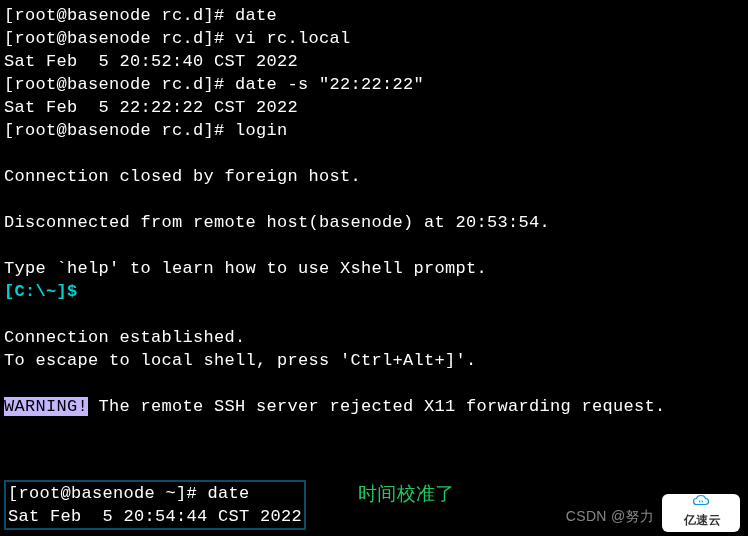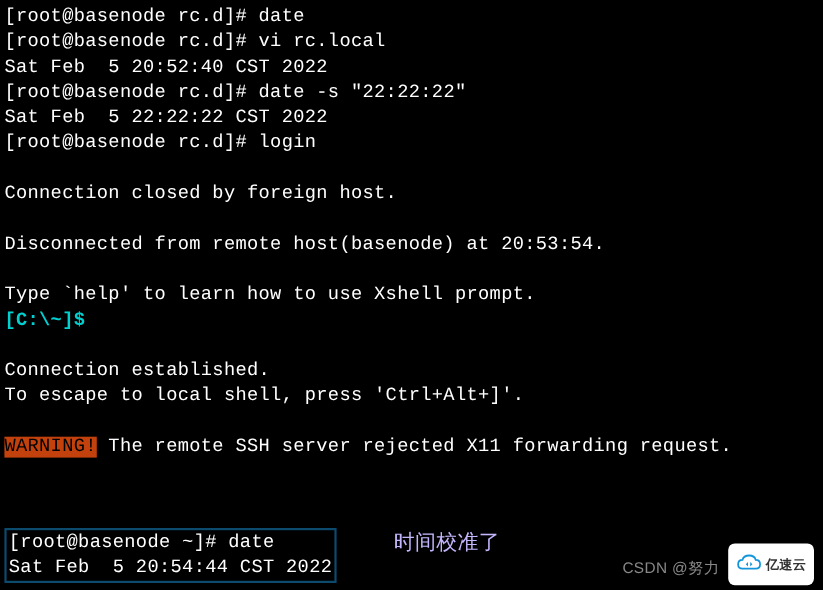"WARNING!" .warn-inv { background: #c2410c -> #c4b5fd }
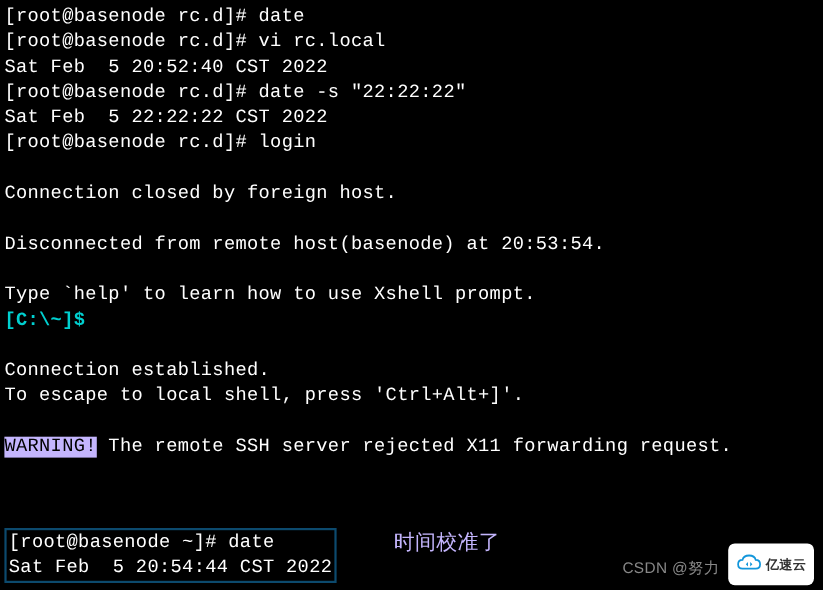"时间校准了" .red-annot { color: #c4b5fd -> #22c55e }
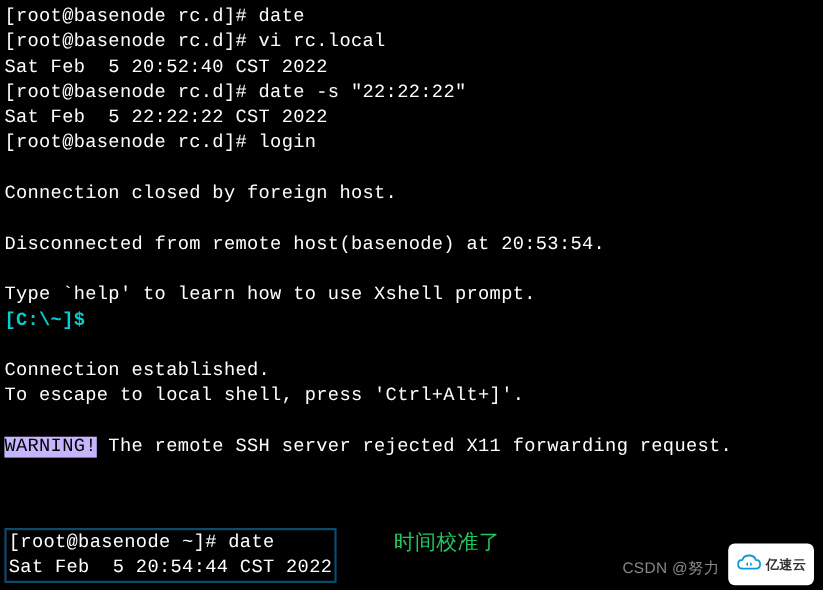"亿速云" .logo-wrap { flex-direction: none -> column }
